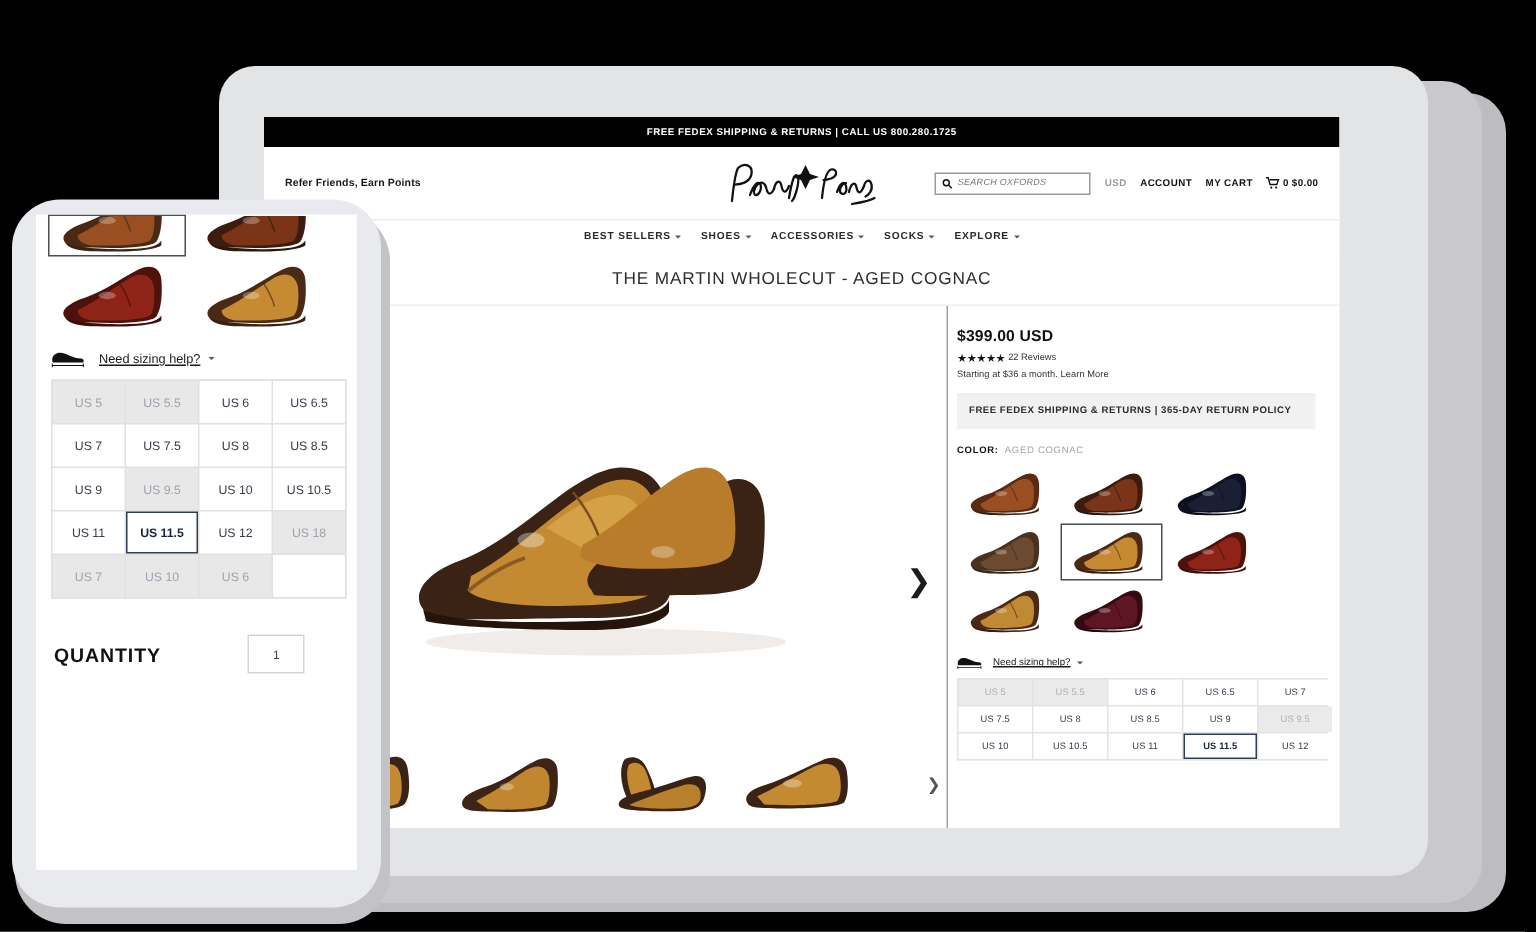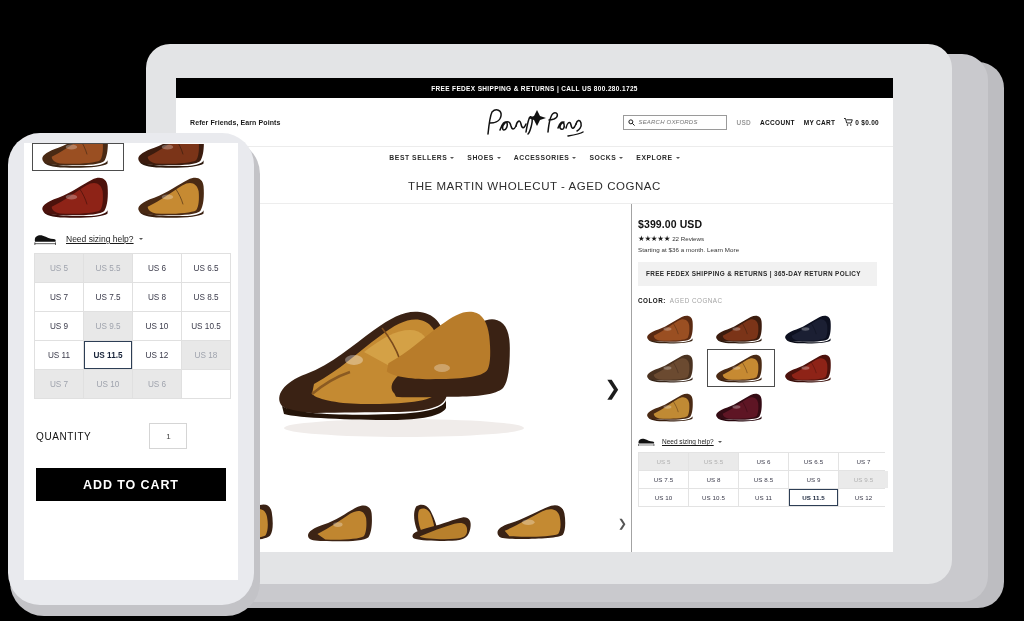"QUANTITY" .qty-label { font-size: 10px -> 13px; font-weight: normal -> bold }
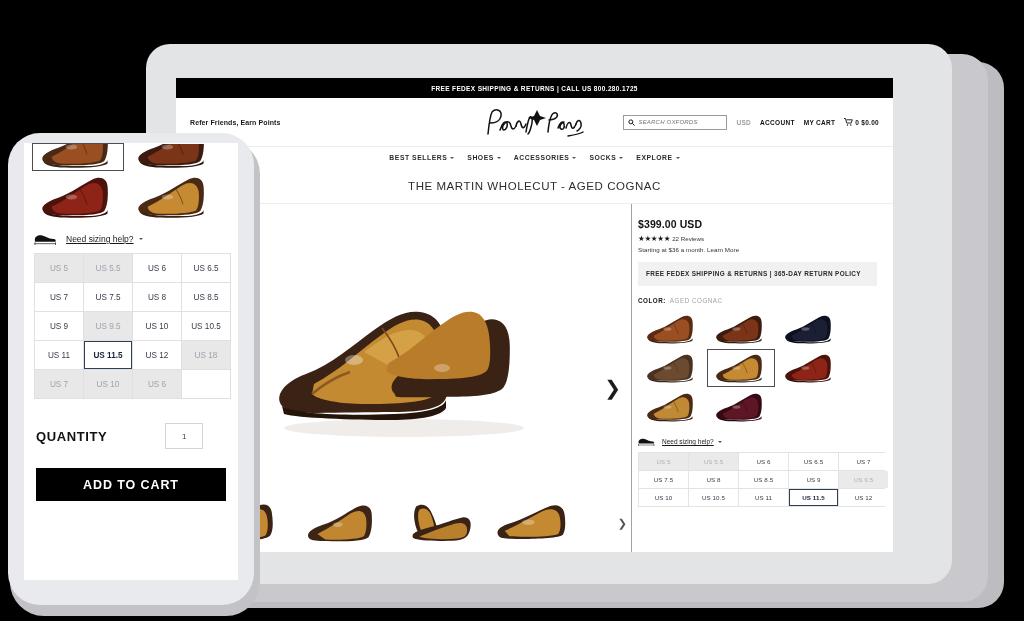"ADD TO CART" button.add-cart { html: <button>ADD TO CART</button> -> none }
